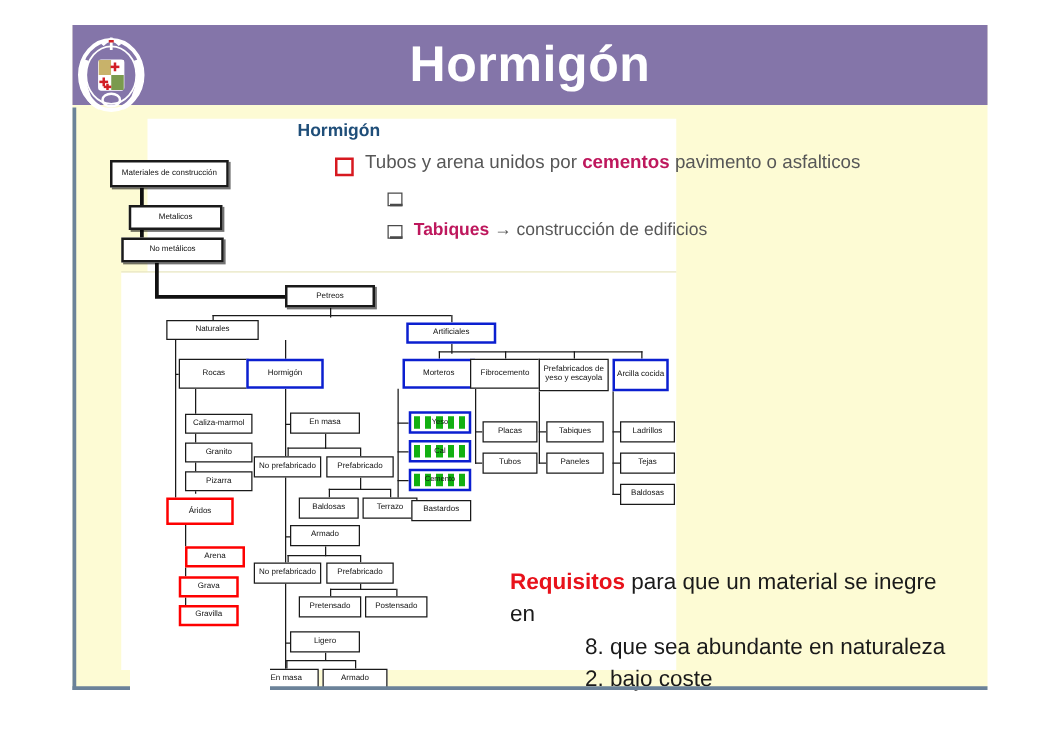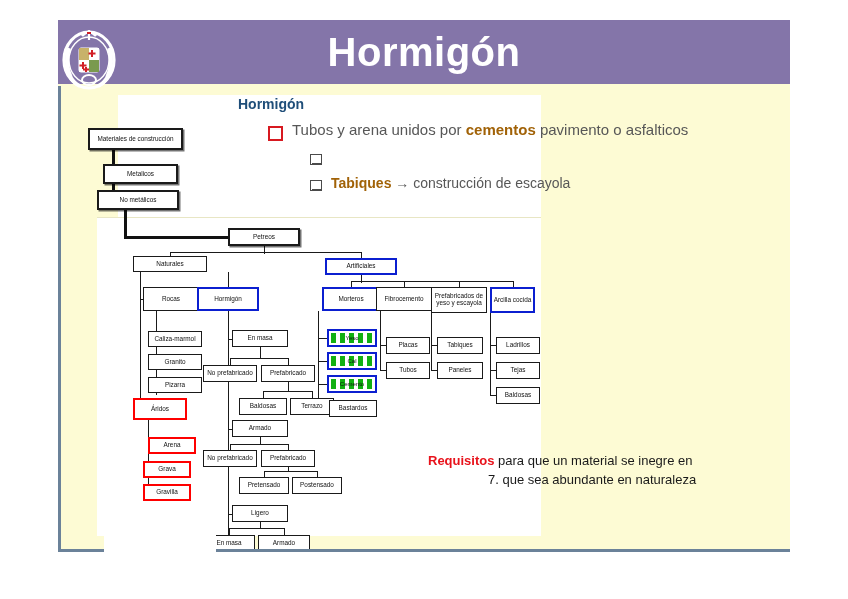"cementos" .bullet-row b { color: #a16207 -> #be185d }
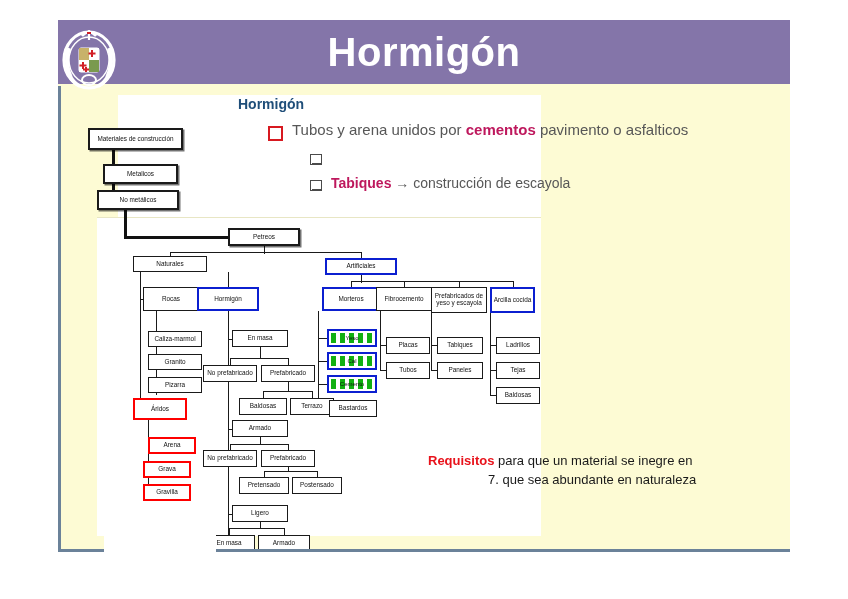"→ construcción de escayola" span { text: escayola -> edificios }
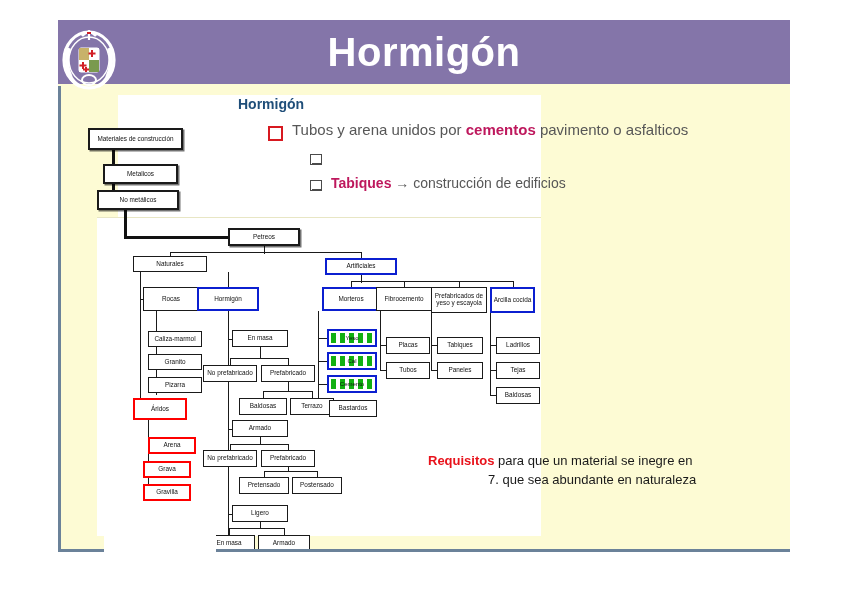"Requisitos para que un material" .req { font-size: 13px -> 18px; left: 428px -> 408px }
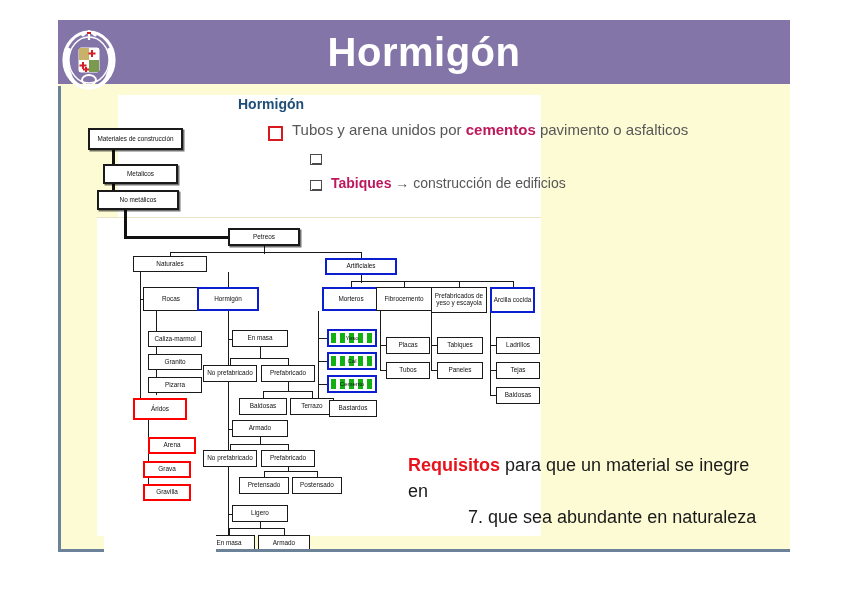"7. que sea abundante en" span.num { text: 7 -> 8 }
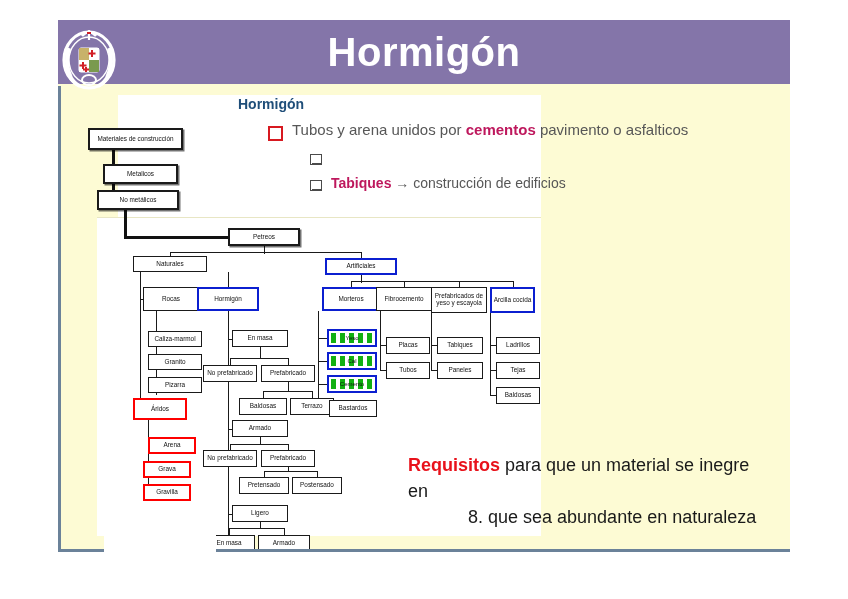"2. bajo coste" span.num { html: none -> <span>2. bajo coste</span> }
